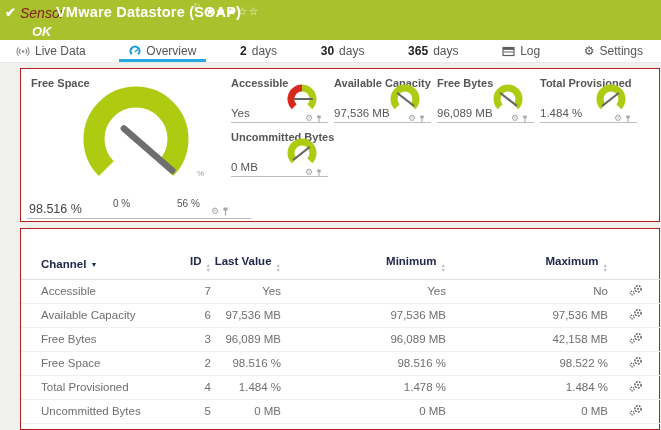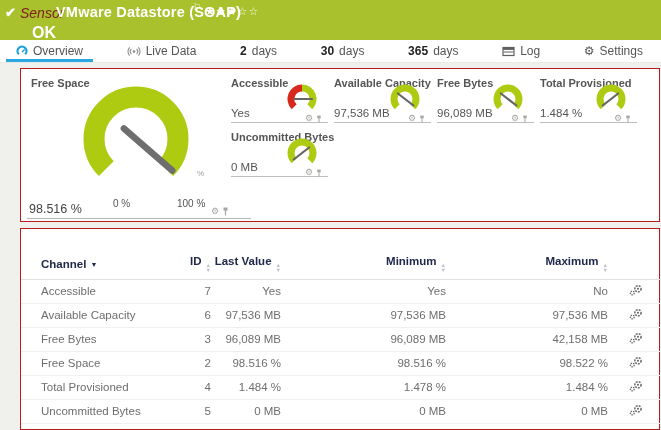"OK" .topbar .ok { font-size: 16px -> 13px; font-style: none -> italic }
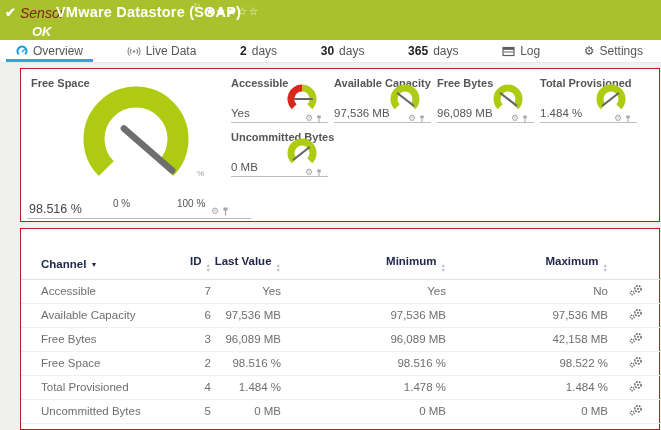"Overview" div.tab { order: before "Live Data" -> after "Live Data" }
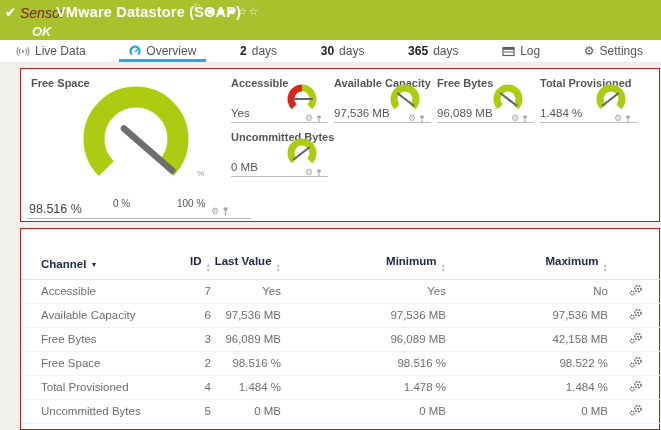"100 %" span.scale100 { text: 100 -> 56 }
